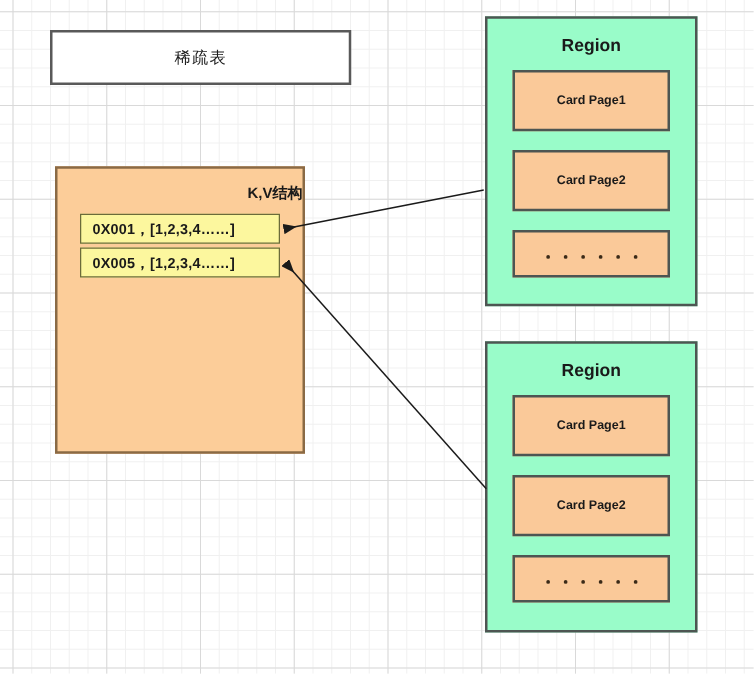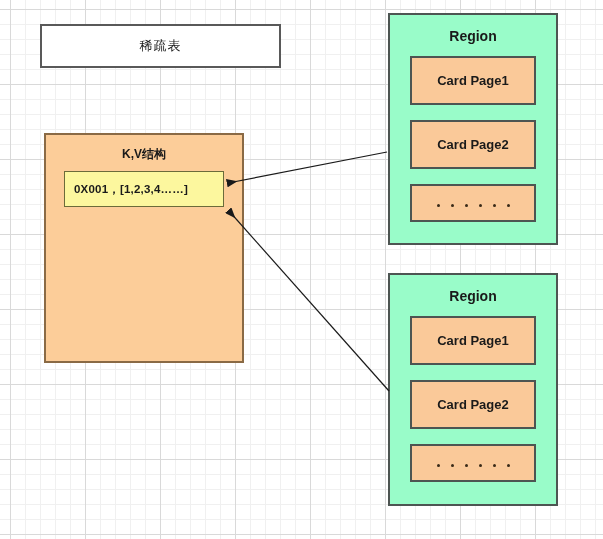"Card Page1" .card { font-size: 13px -> 10px }
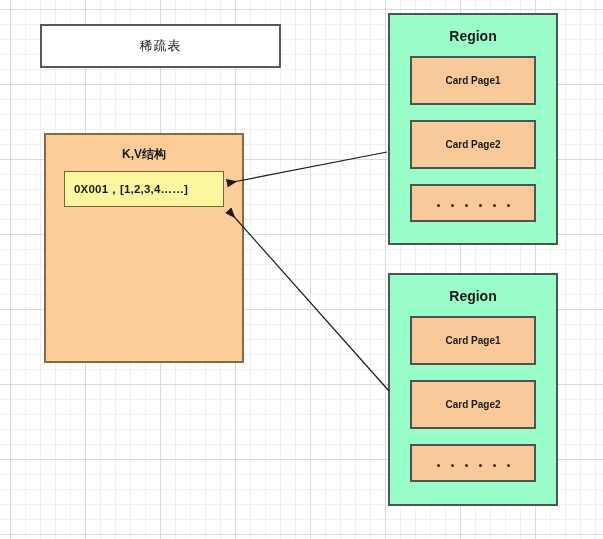"K,V结构" .kv-title { text-align: center -> right }
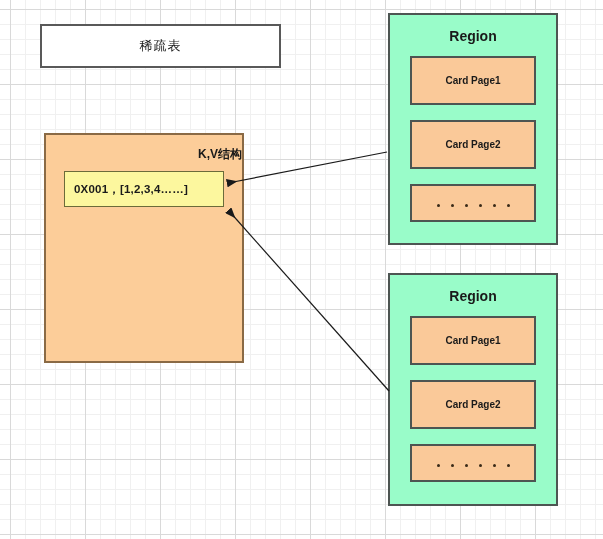"0X001，[1,2,3,4……]" .kv-row { height: 36px -> 24px }
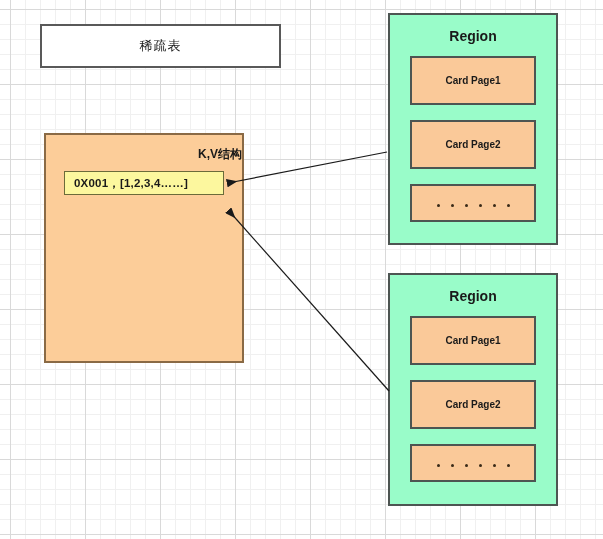"0X005，[1,2,3,4……]" div.kv-row { html: none -> <div>0X005，[1,2,3,4……]</div> }
